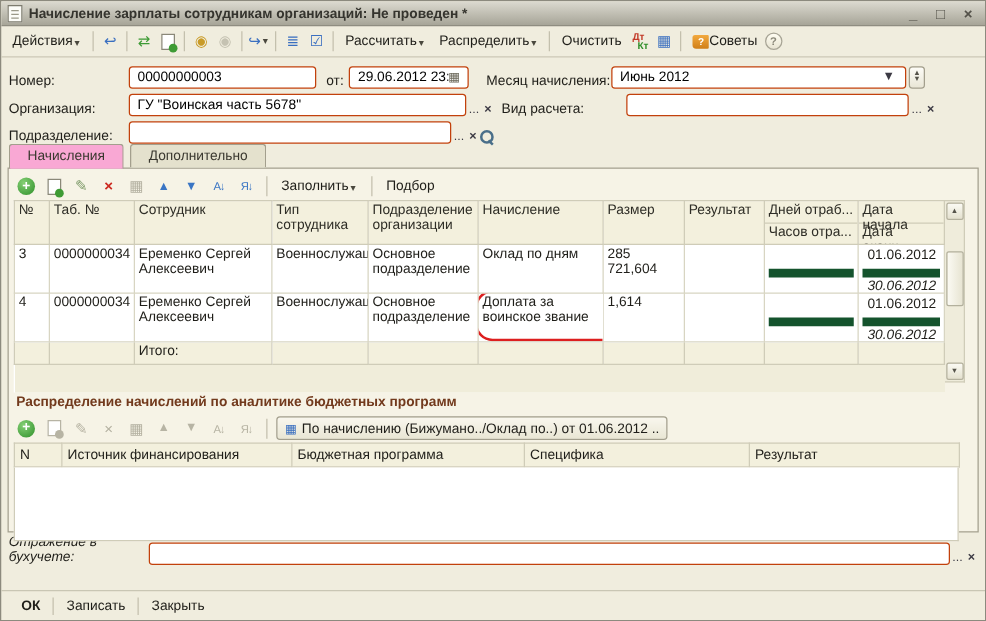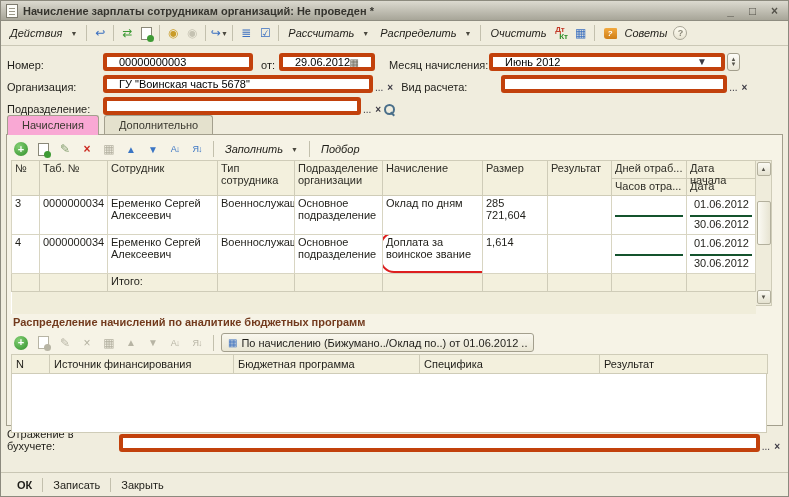"Действия" .tbtn { align-items: center -> flex-end; font-style: italic -> none; gap: 8px -> 0 }
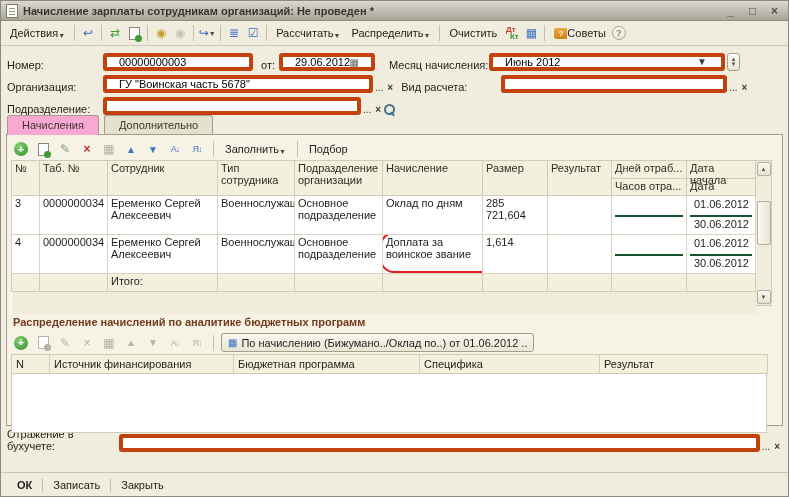"00000000003" .field { border: 4px solid #c2410c -> 1px solid #c2410c; padding: 0 12px -> 0 6px }
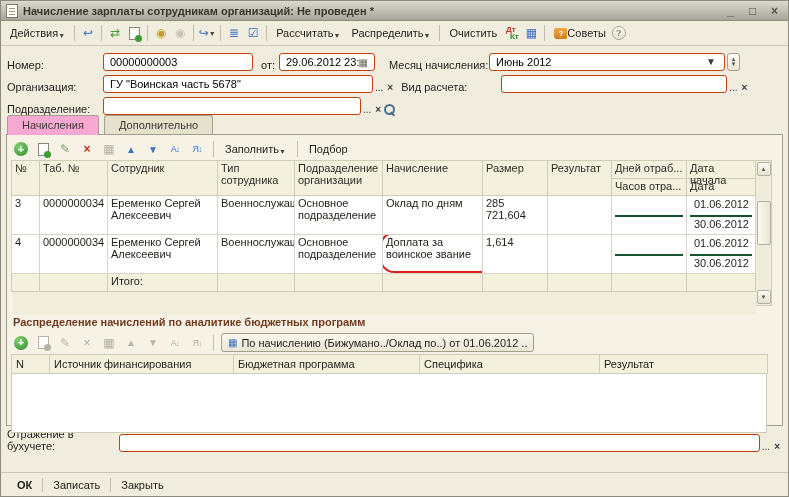"30.06.2012" .sub + .sub { border-top: 2px solid #14532d -> 7px solid #14532d; font-style: none -> italic }
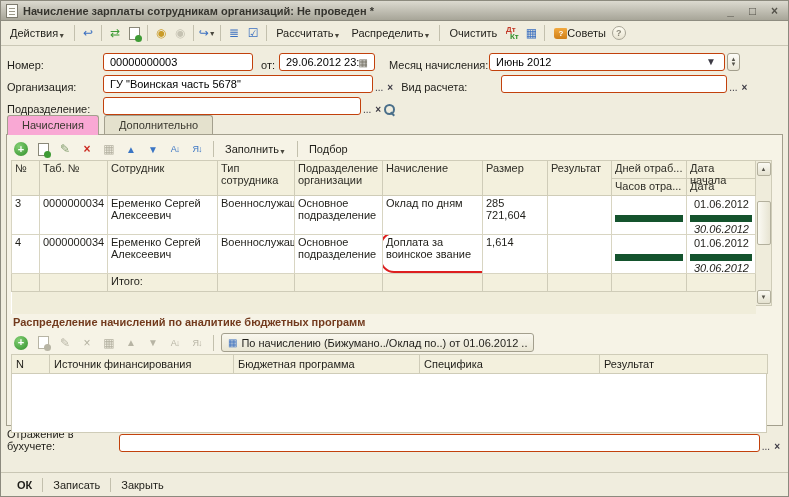"Отражение в бухучете:" .flabel.wide { font-style: none -> italic }
